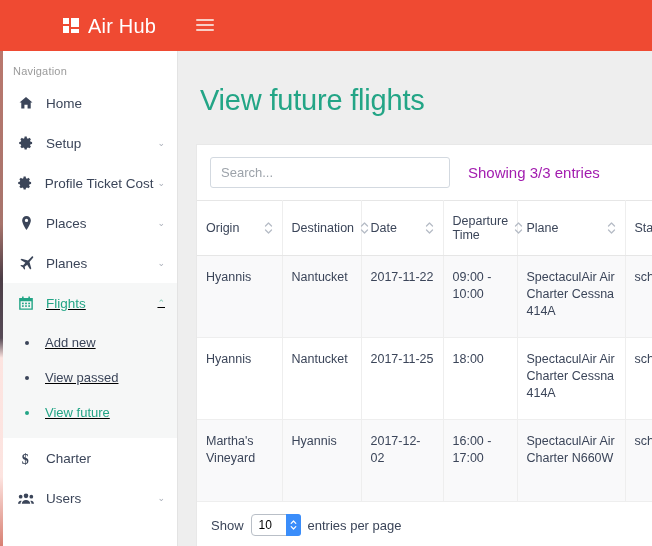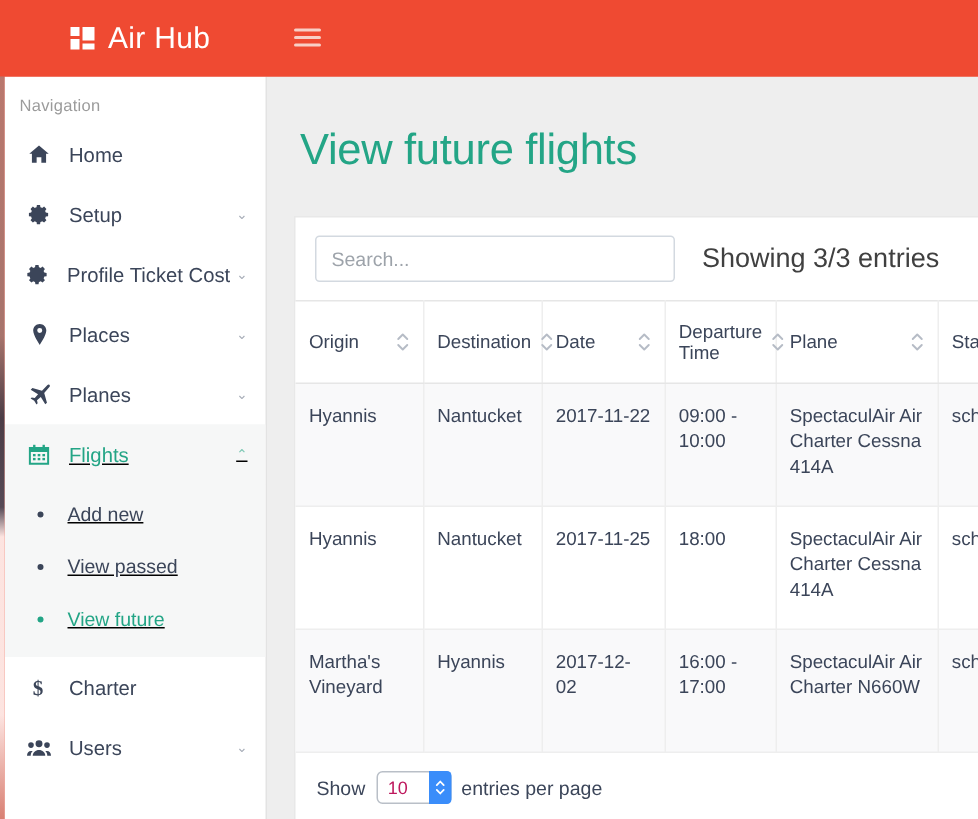"Air Hub" .topbar-brandzone { left: 0 -> 16px }
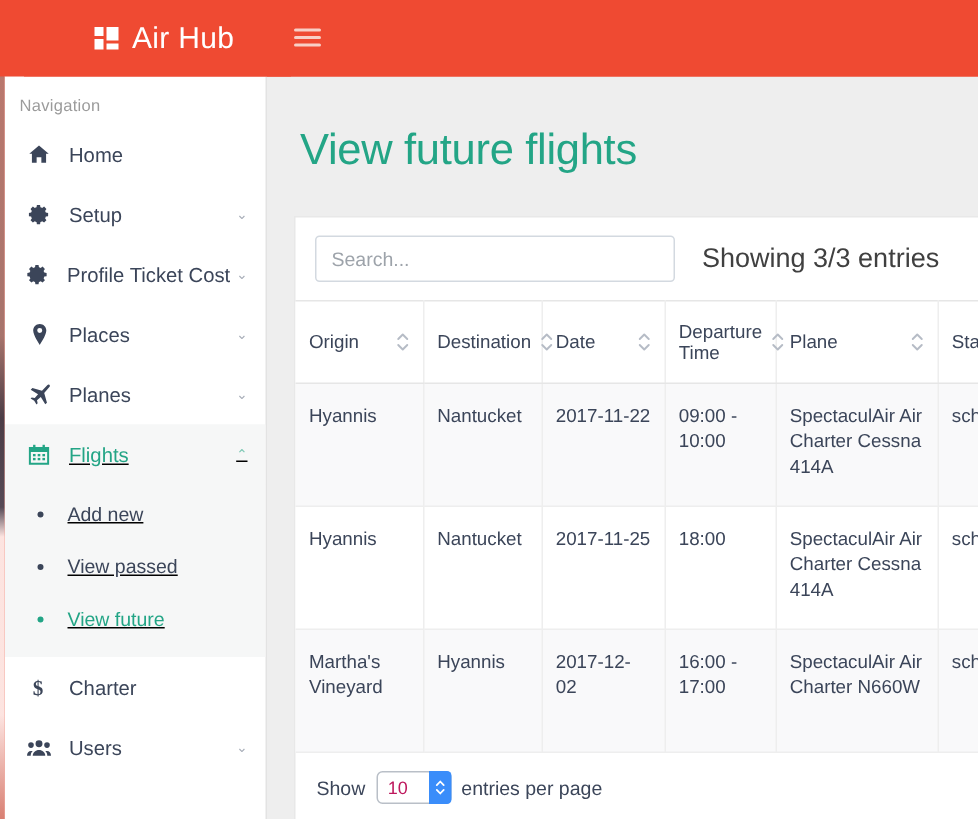"Showing 3/3 entries" .showing-entries { color: #404040 -> #a21caf; font-size: 18px -> 15px }
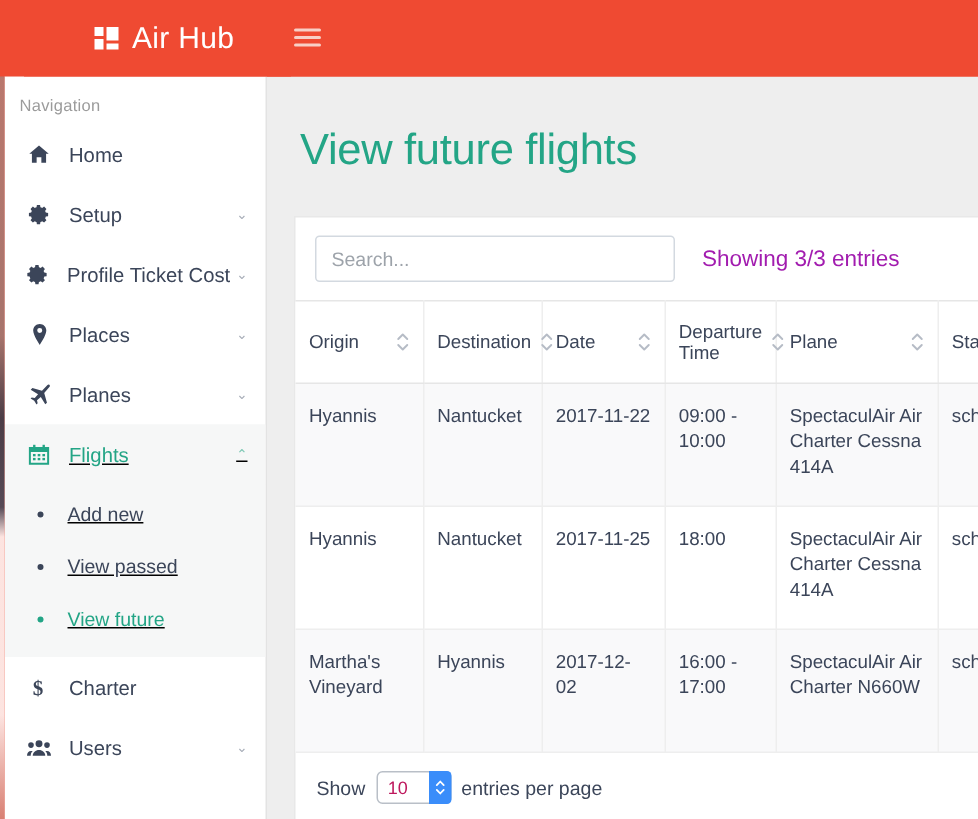"10" .entries-select { color: #be185d -> #000000 }
